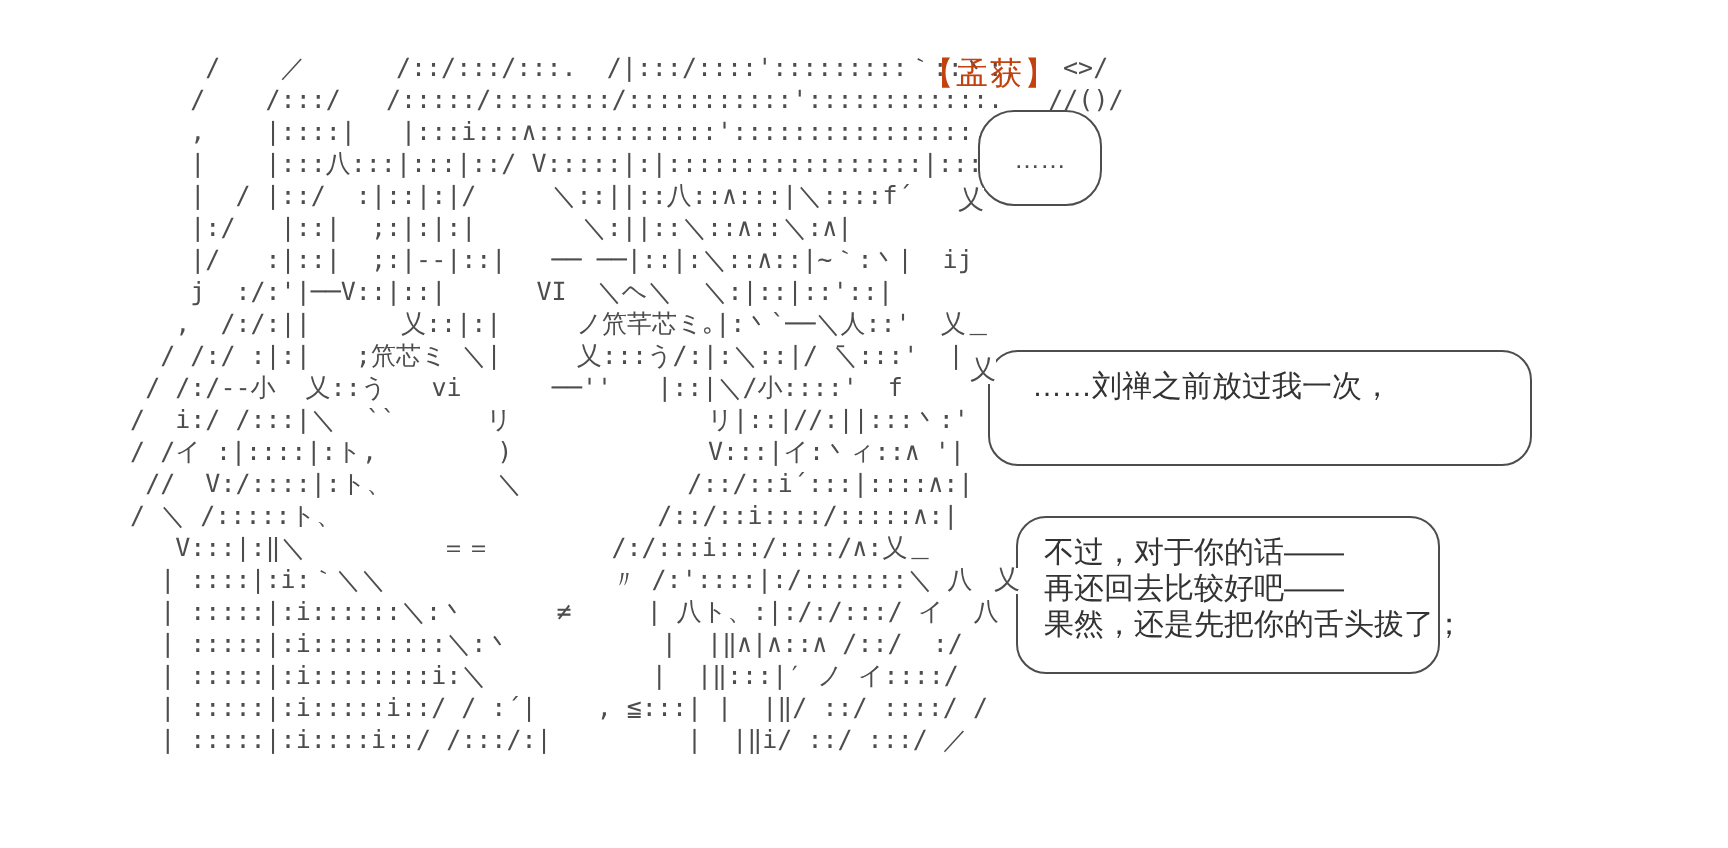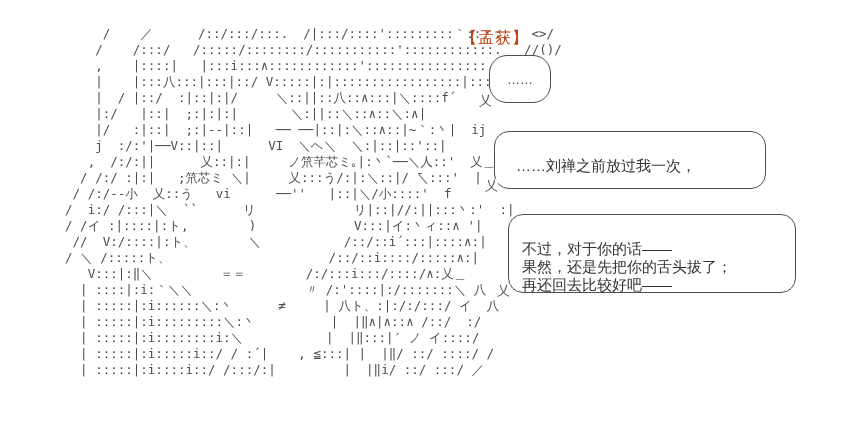"……刘禅之前放过我一次，" .bubble { margin-top: none -> 44px; padding: 25px 13px 8px 13px -> 9px 13px 8px 13px }
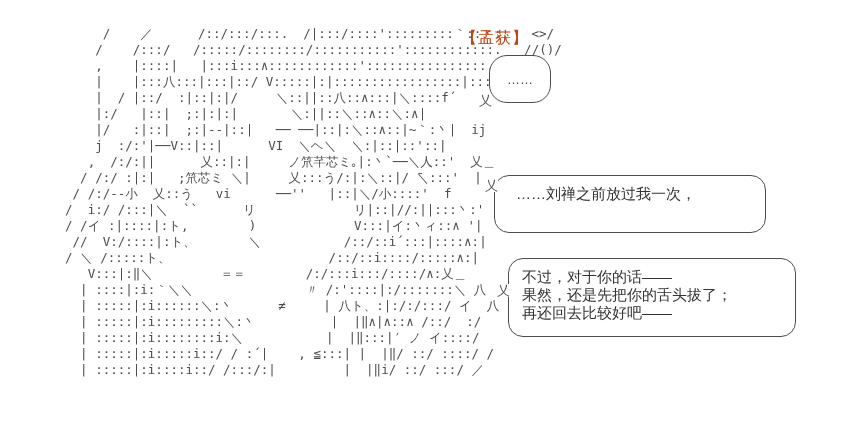"不过，对于你的话——" .bubble-2 { width: 288px -> 212px }
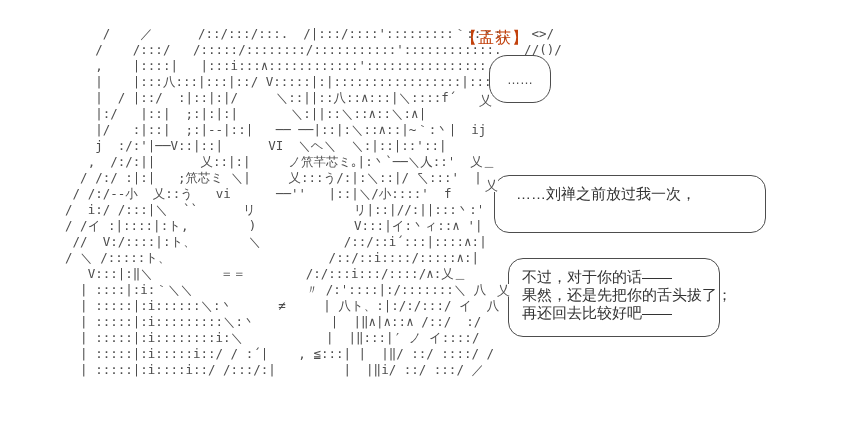"果然，还是先把你的舌头拔了；" div.line { order: before "再还回去比较好吧——" -> after "再还回去比较好吧——" }
